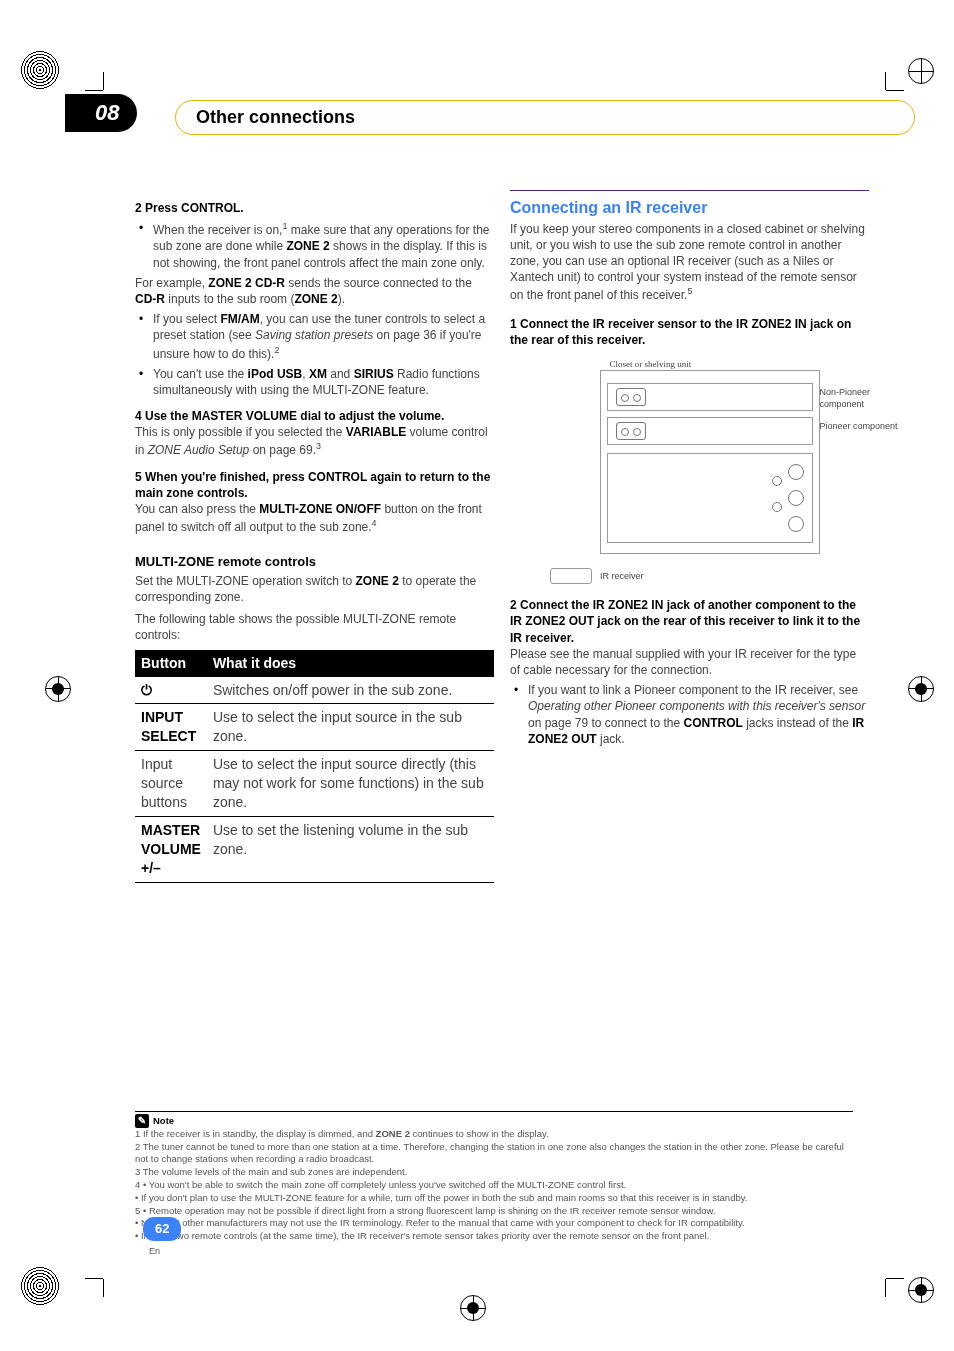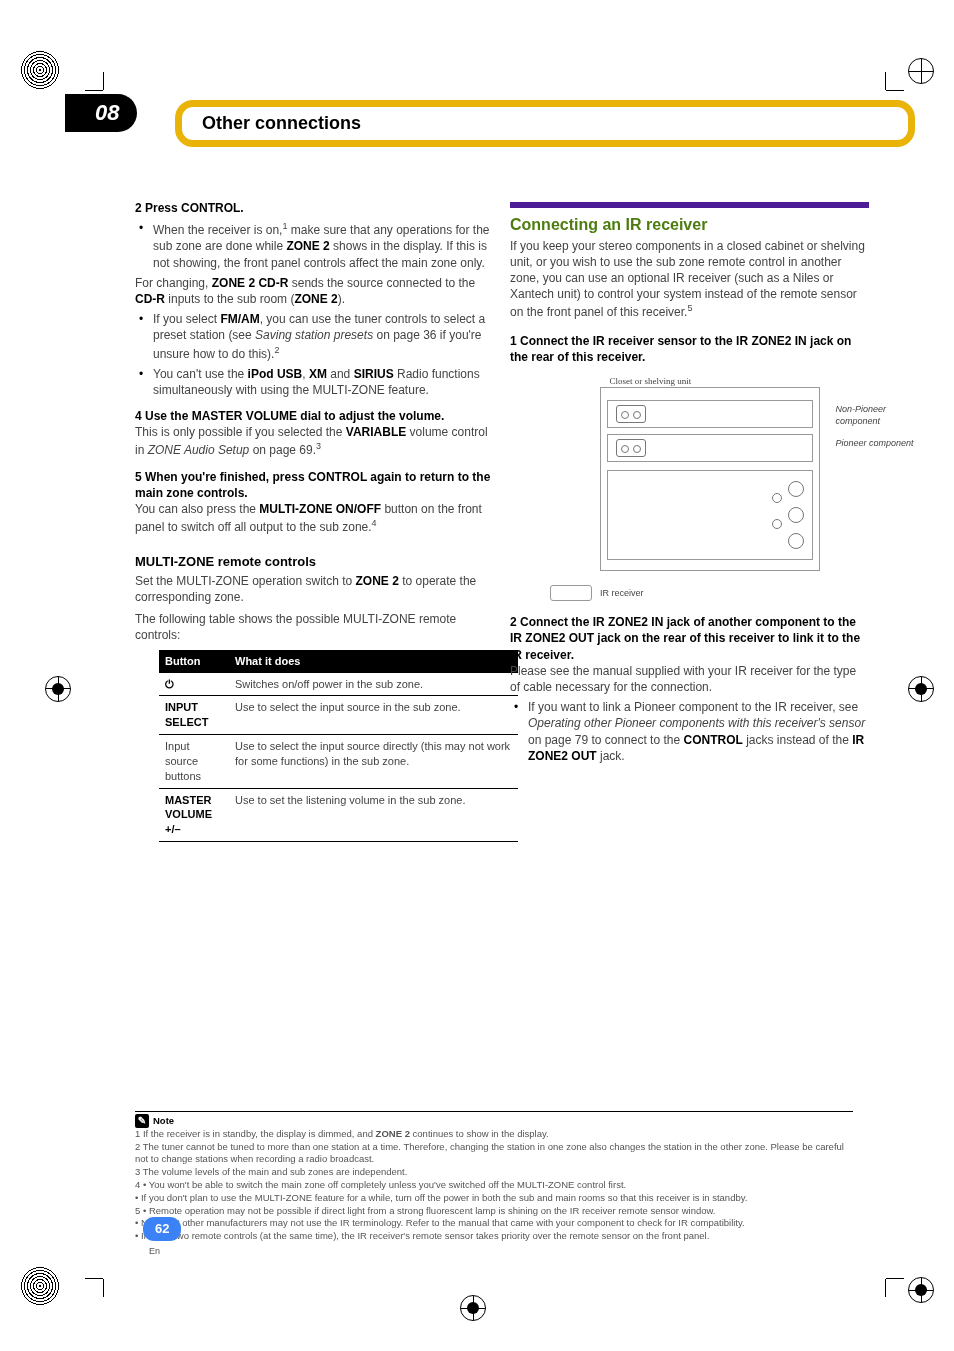"Other connections" .chapter-title { border: 7px solid #eab308 -> 1px solid #eab308 }
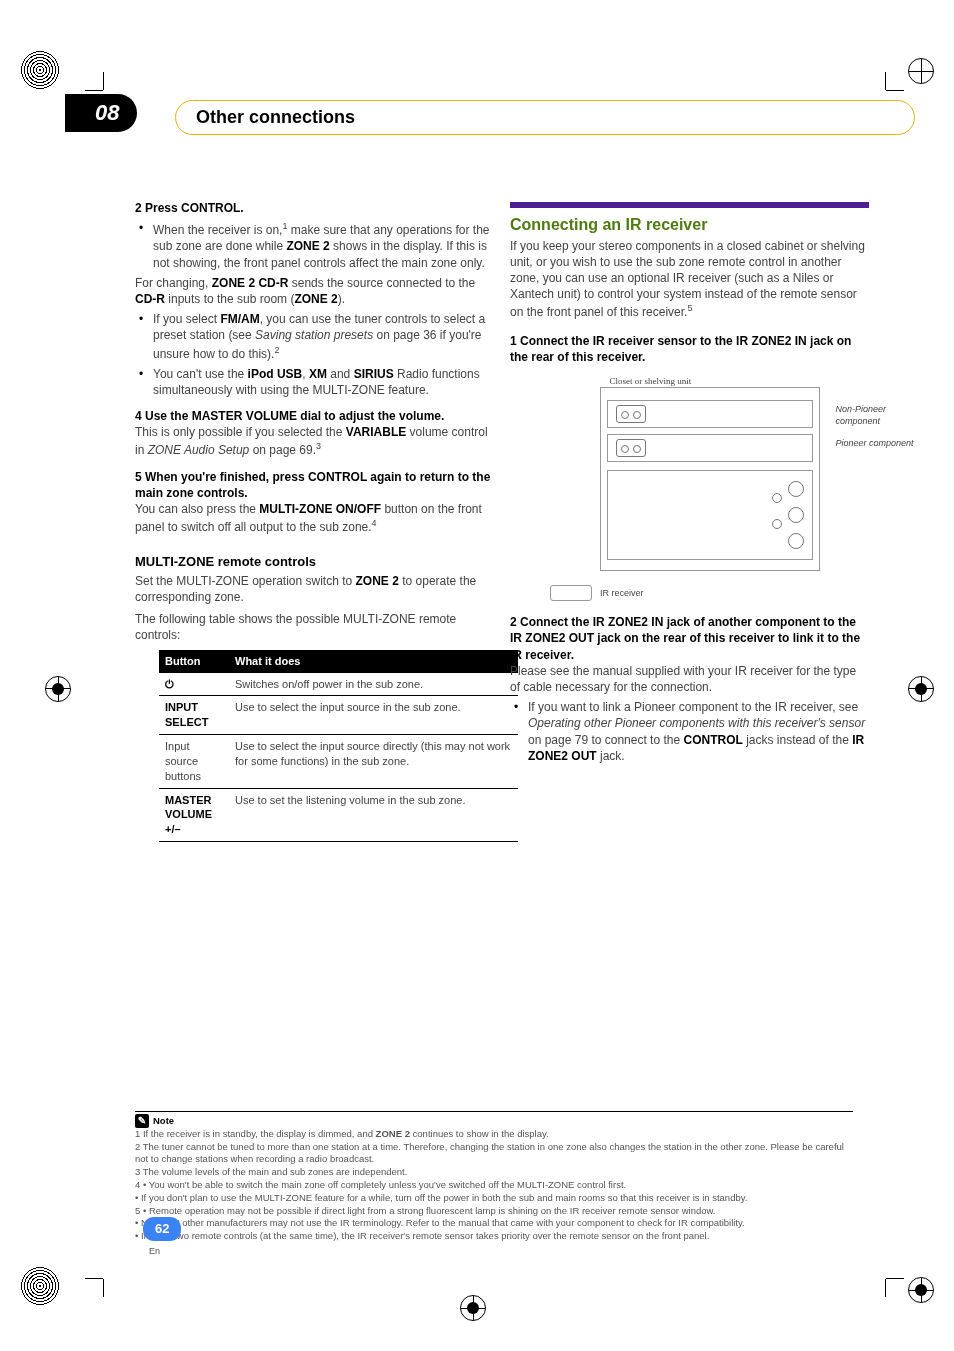"Connecting an IR receiver" h2.sec { border-top: 6px solid #4c1d95 -> 1px solid #4c1d95; color: #4d7c0f -> #3b82f6; margin: 12px 0 2px -> 0 0 2px }
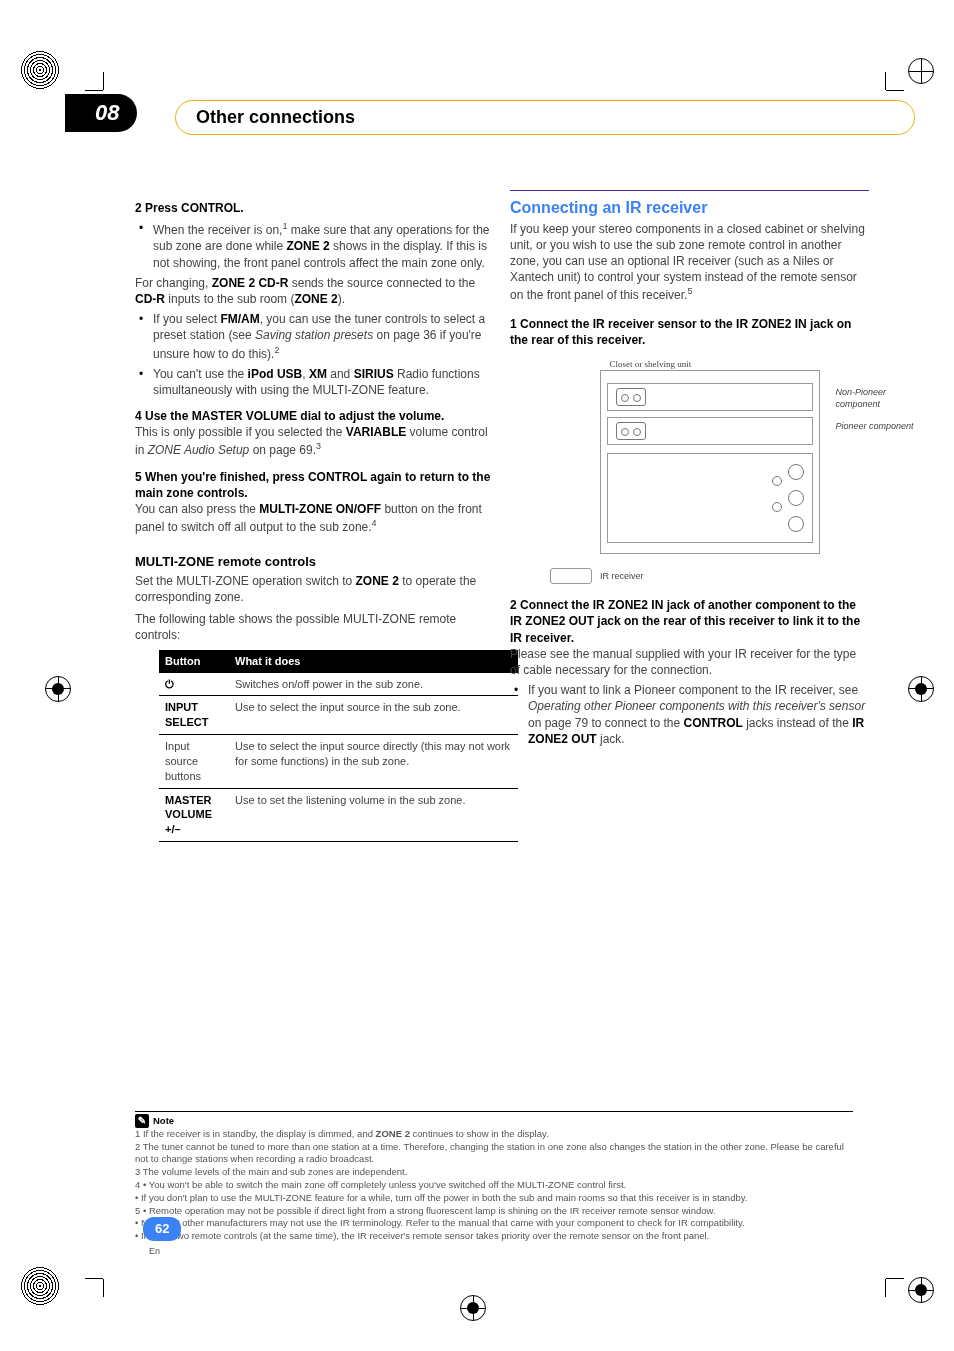"For changing," span { text: changing -> example }
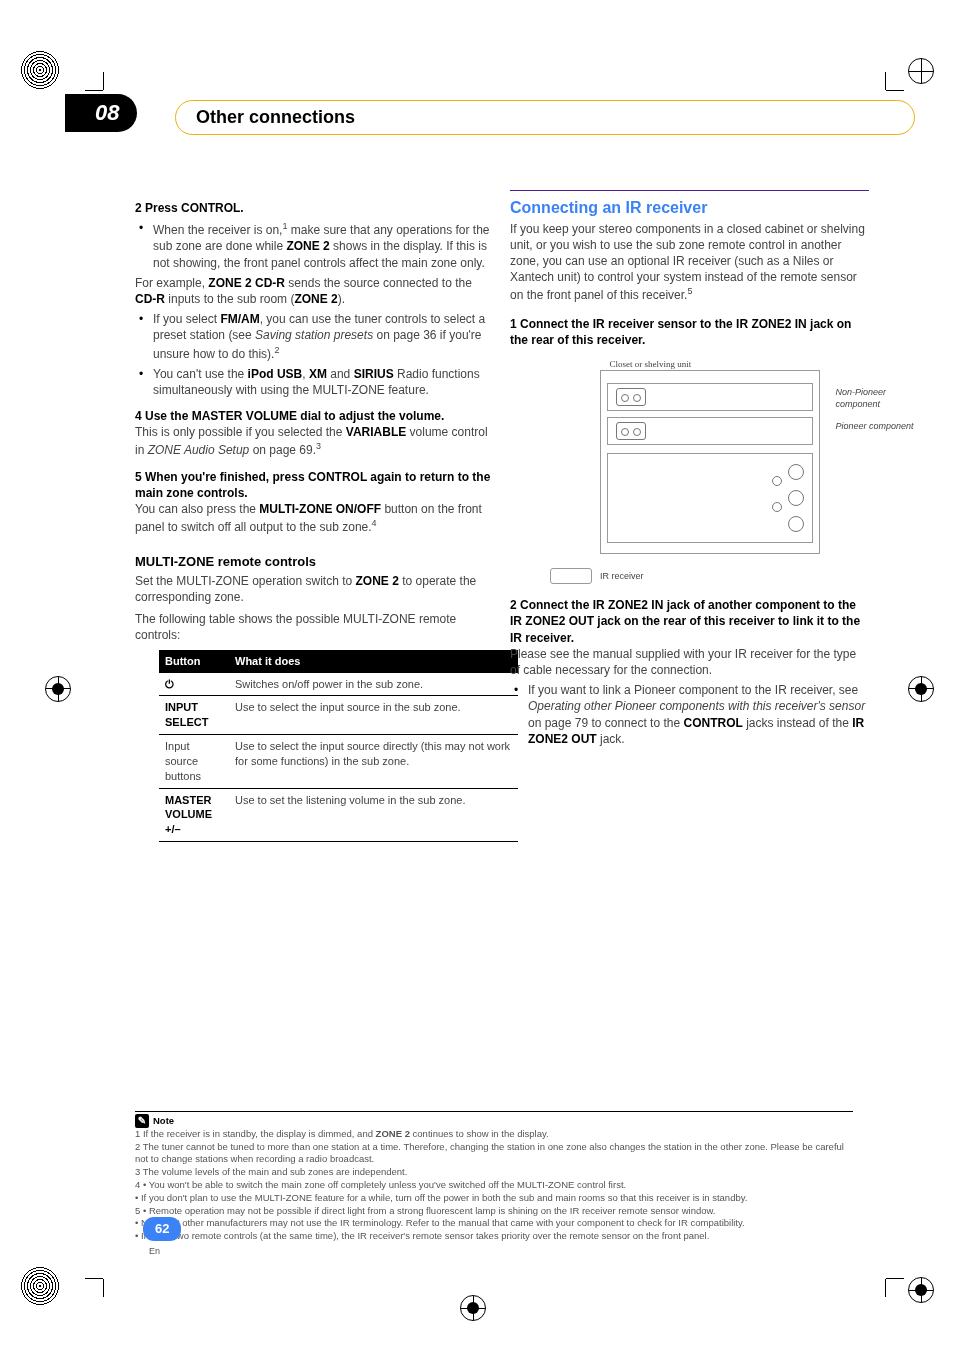"Non-Pioneer component" .comp-label { font-style: italic -> none; margin-left: 24px -> 8px }
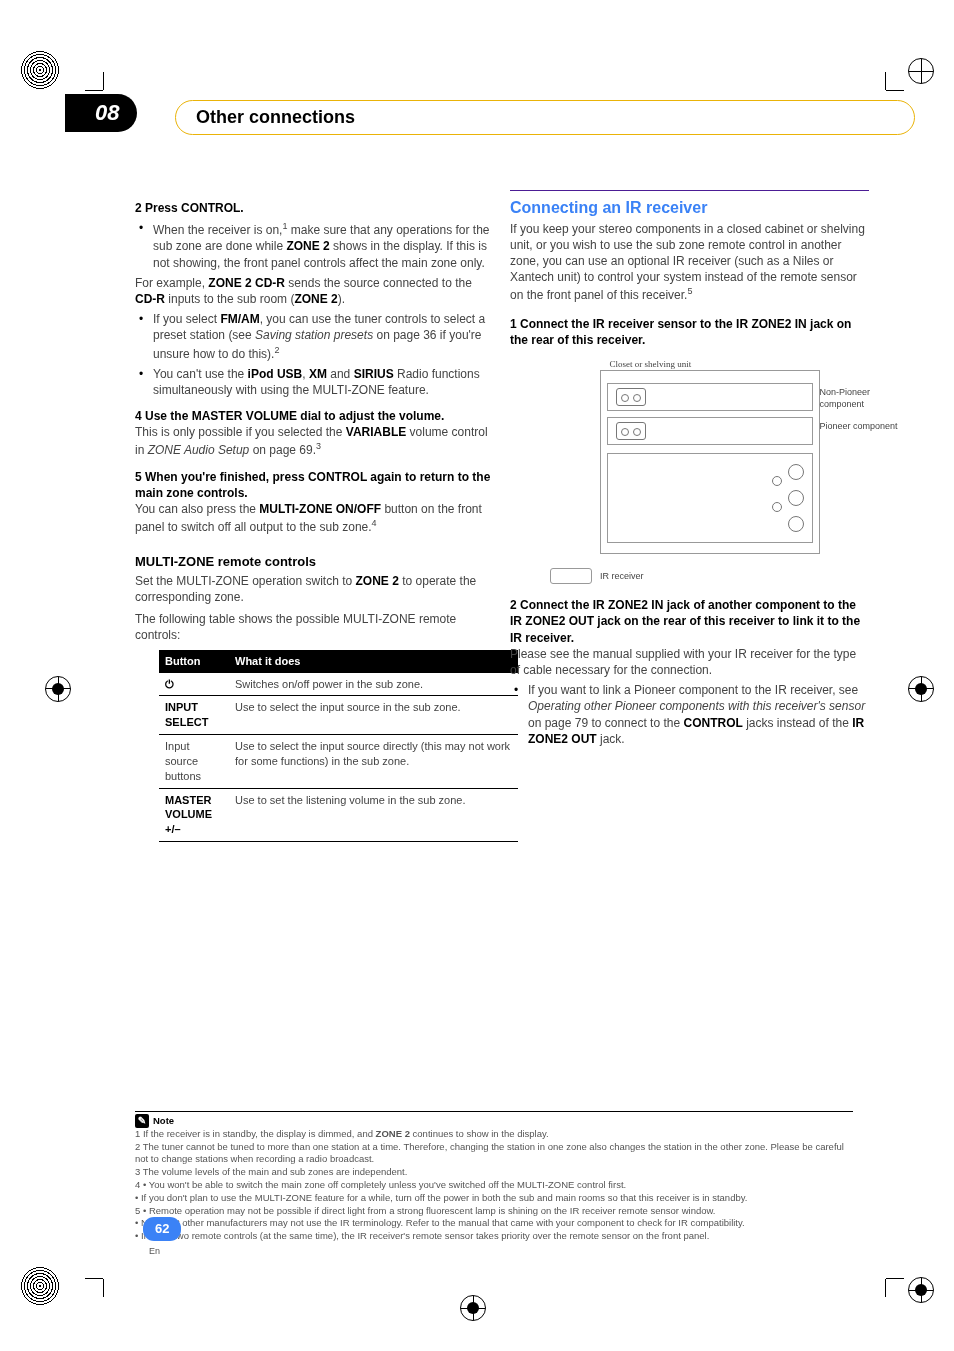"Button" table.ctl { font-size: 11px -> 14px; margin-left: 24px -> none }
